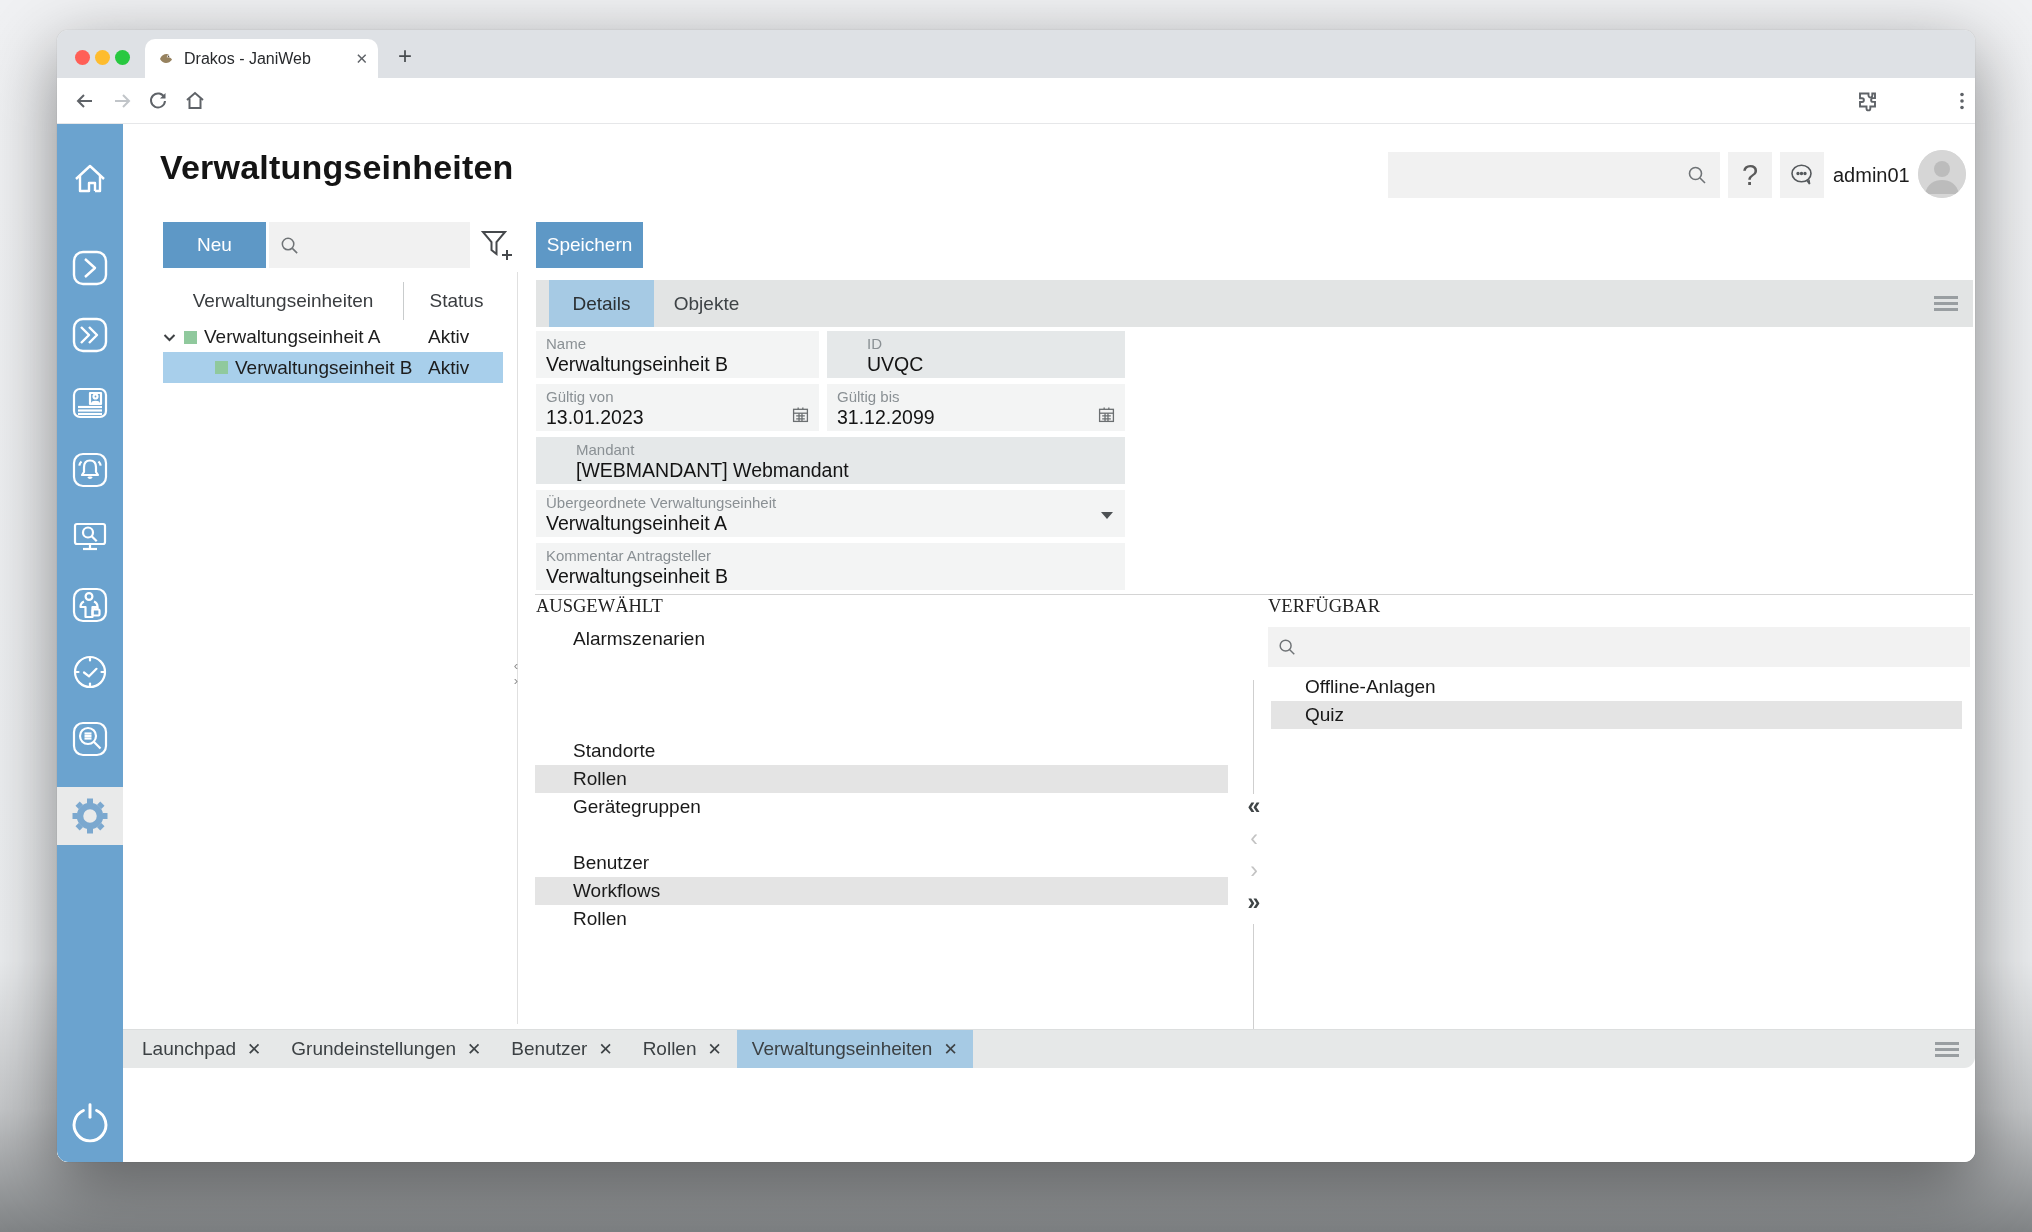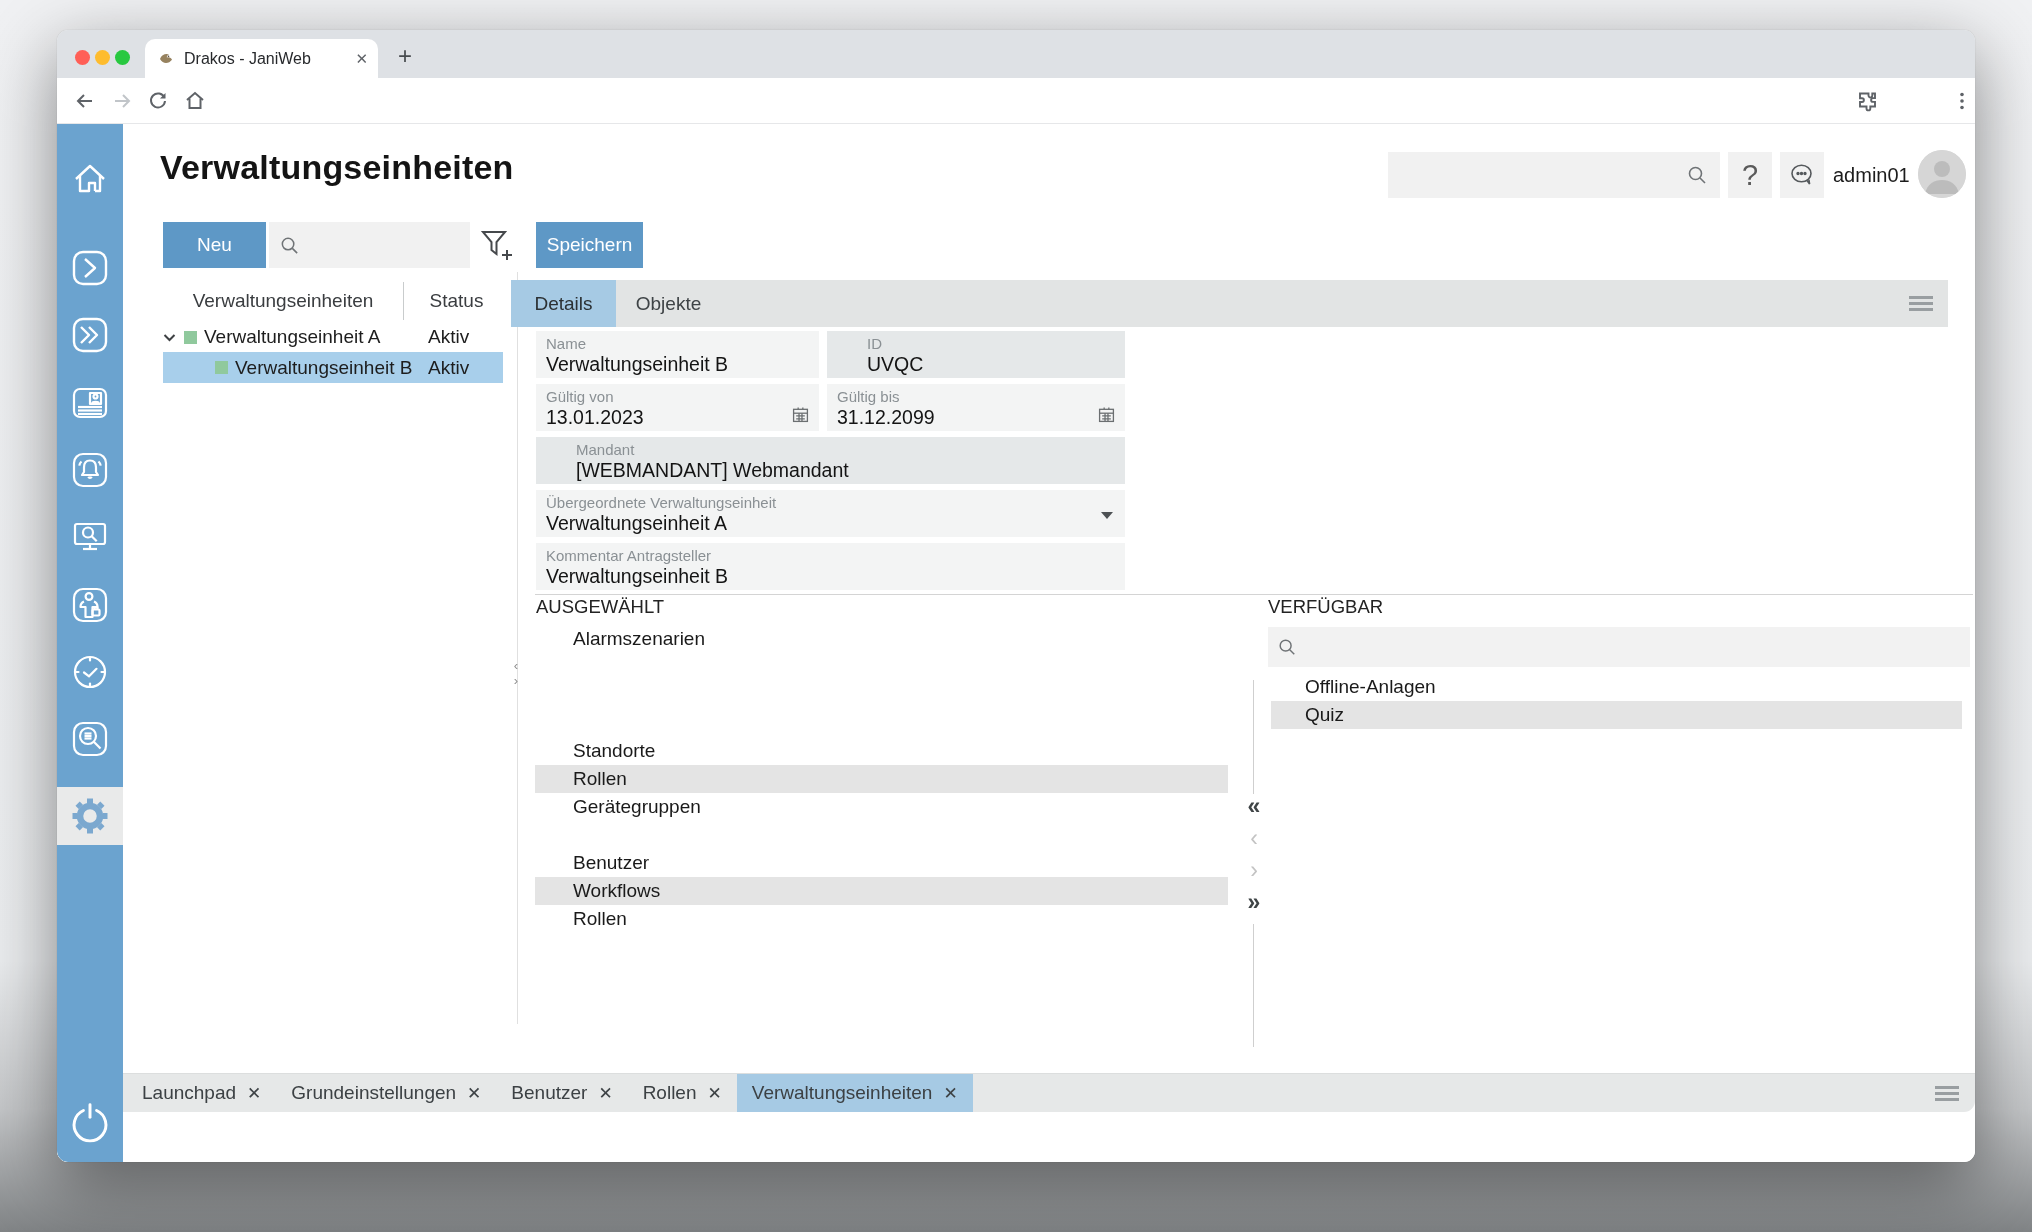"Details" .mtabs { left: 454px -> 479px; padding-left: none -> 13px }
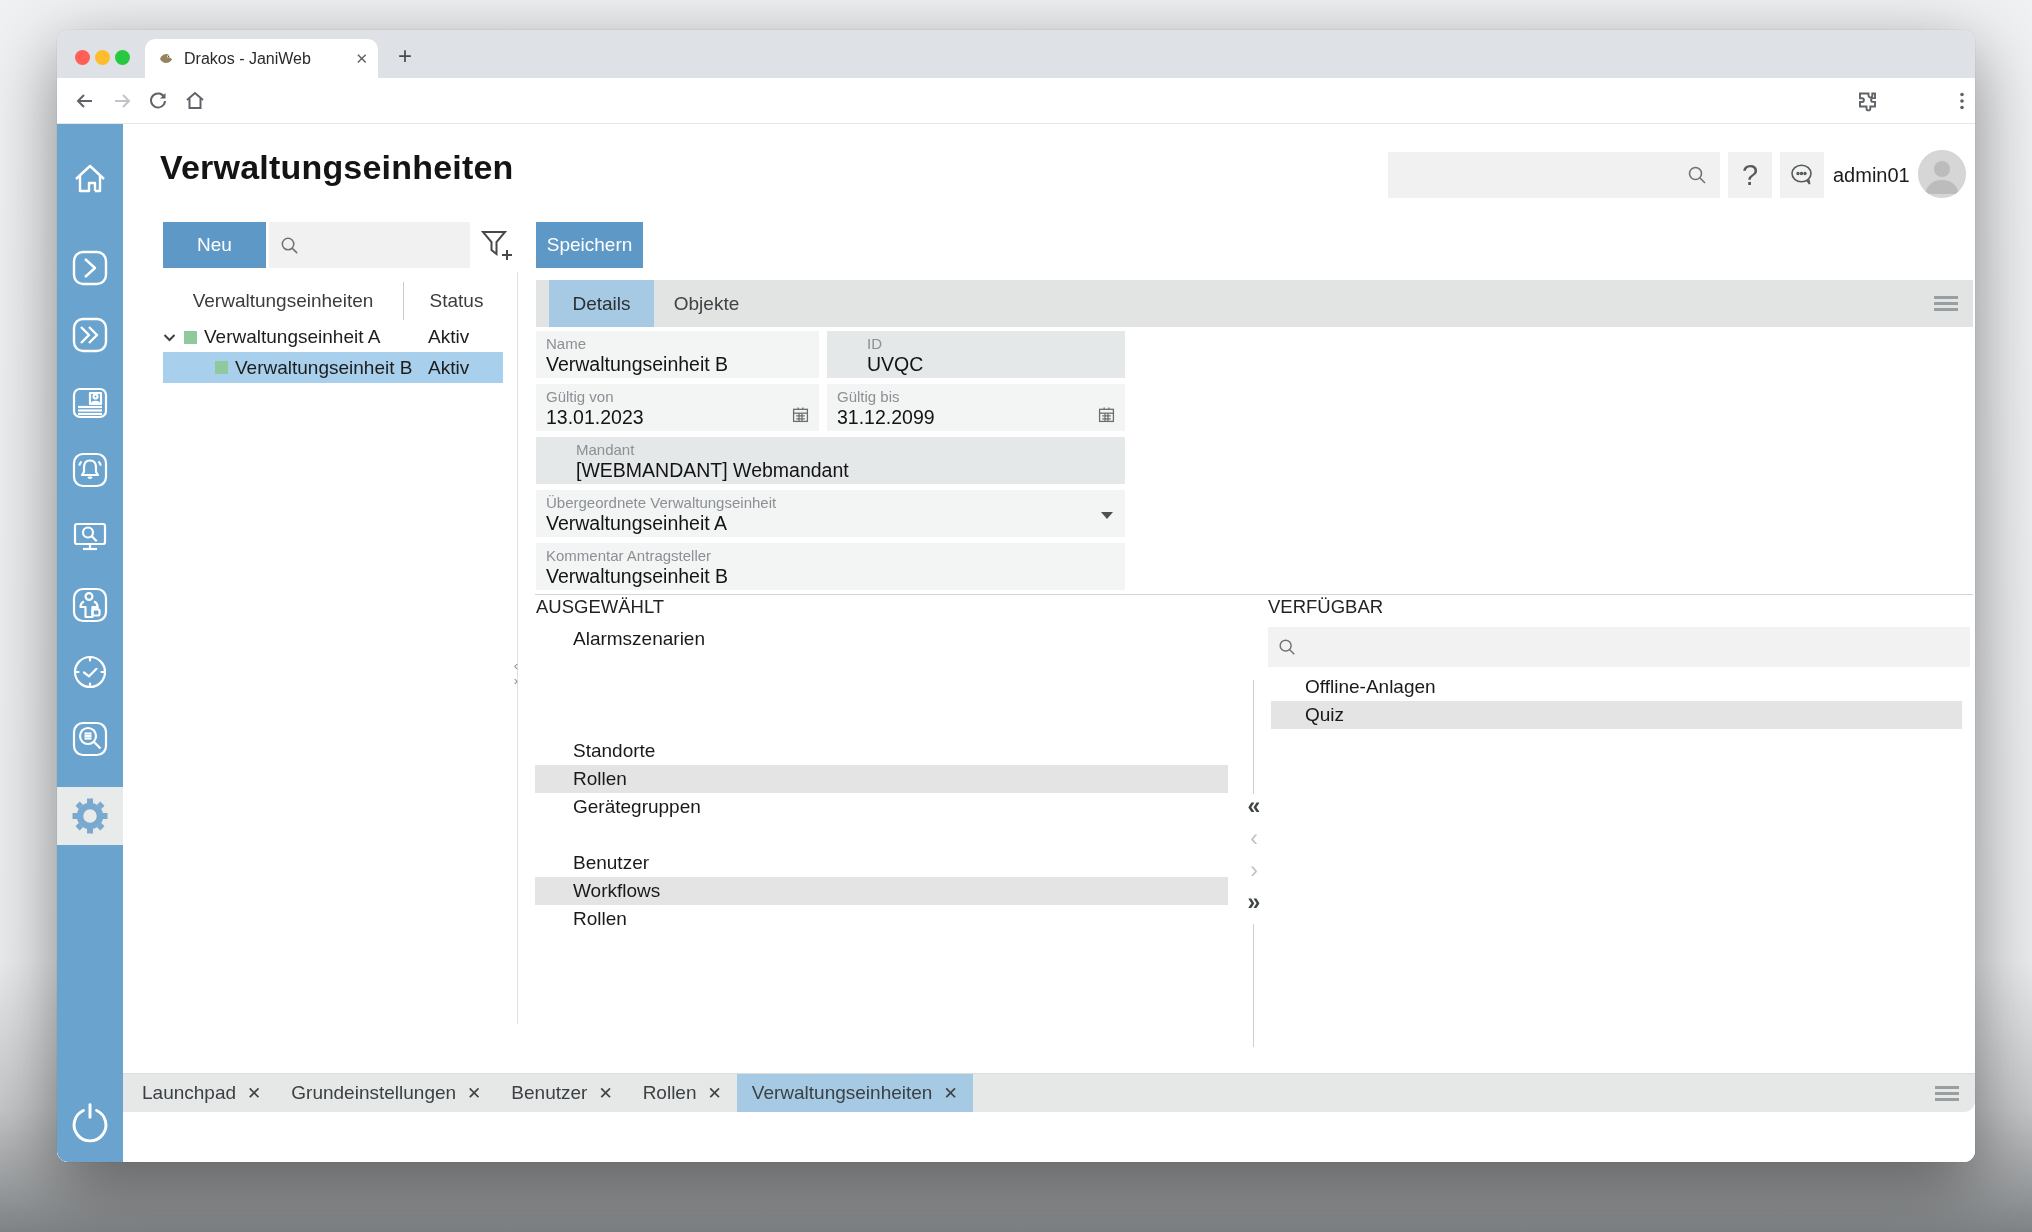"AUSGEWÄHLT" .lhead { font-family: none -> Liberation Serif, serif }
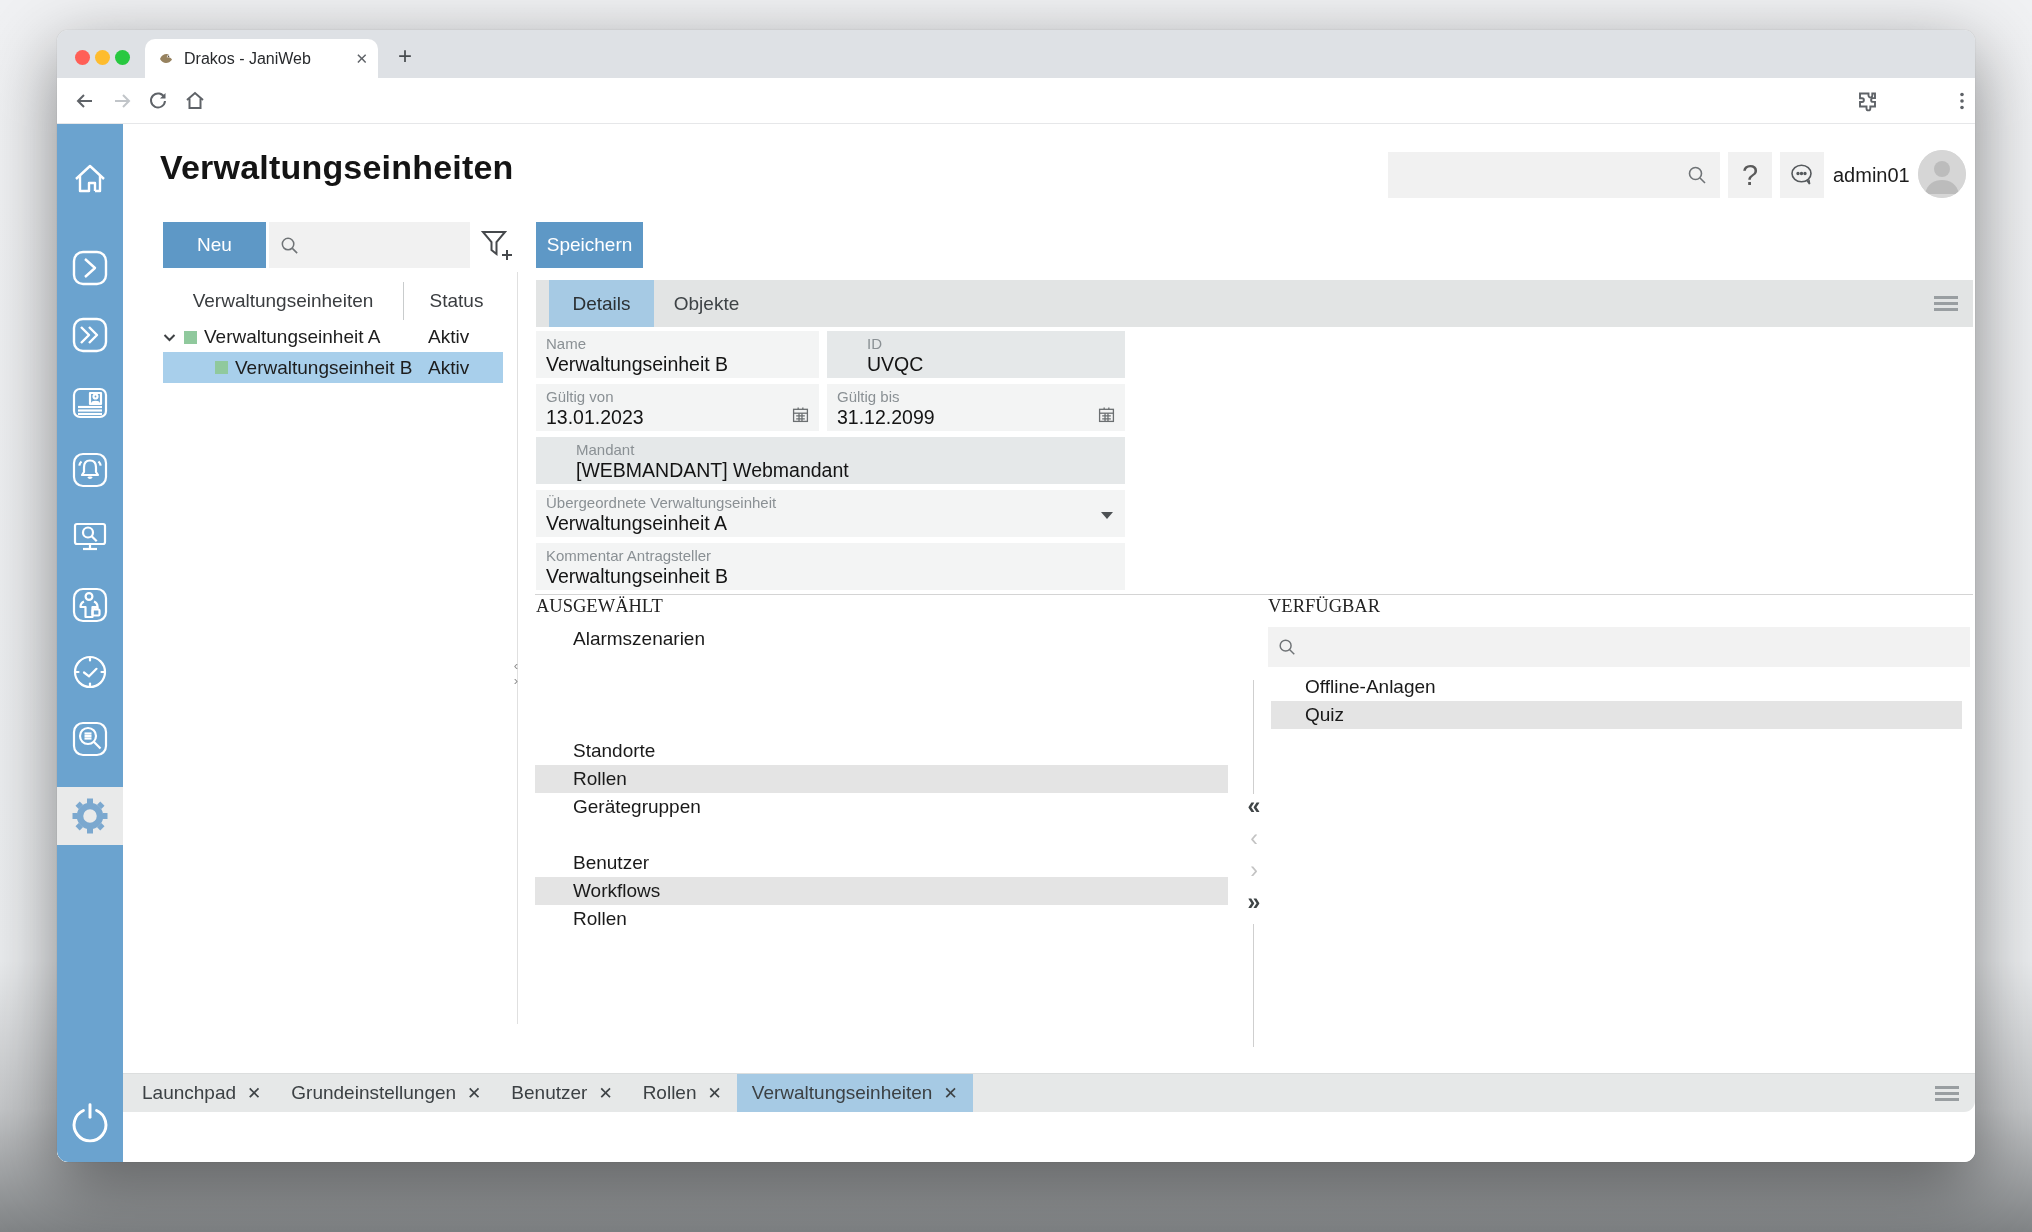"Launchpad" .bottombar { margin-top: 44px -> none }
